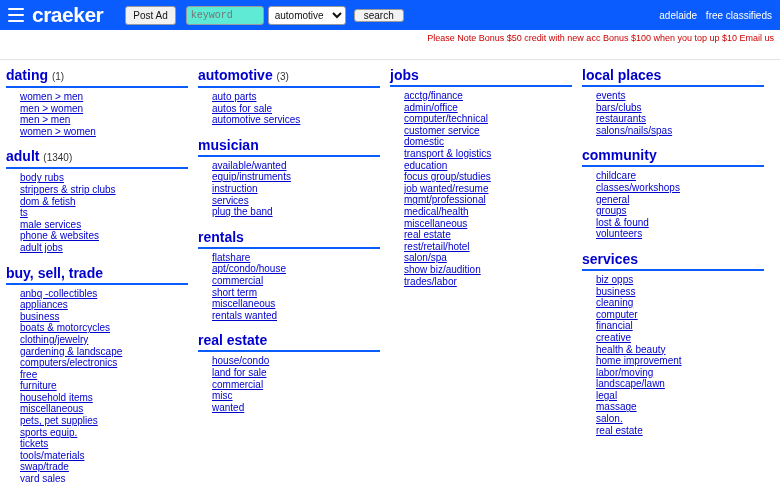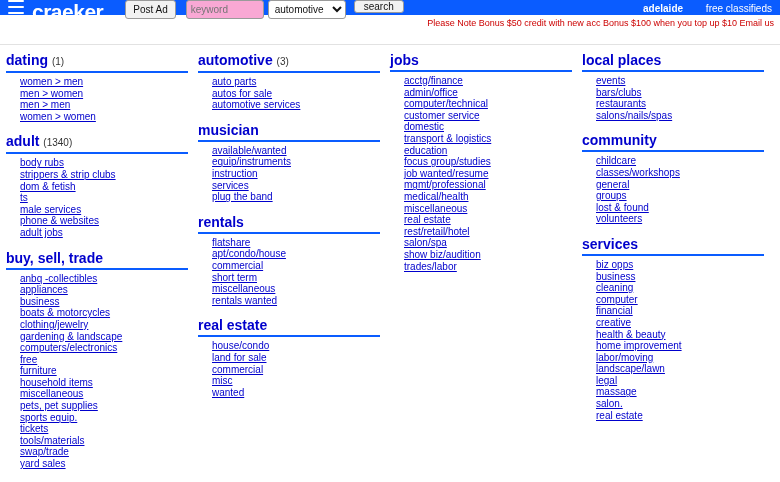"craeker" .header { align-items: flex-start -> center; height: 15px -> 30px }
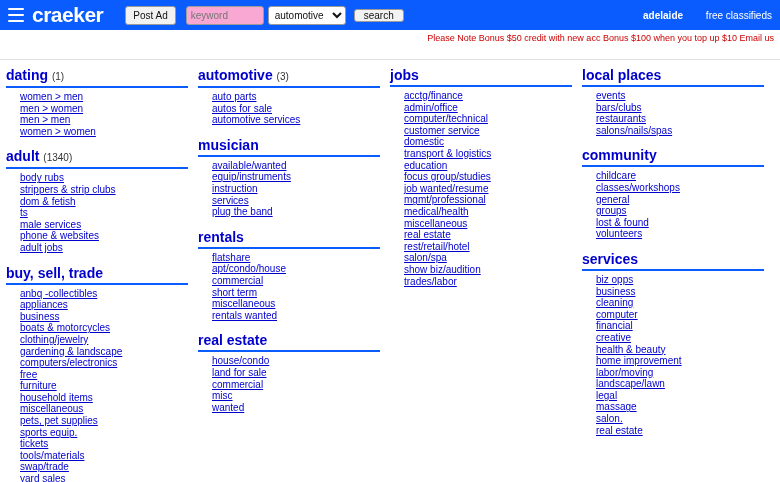"keyword" .kw-input { background: #f9a8d4 -> #5eead4; font-family: Liberation Sans, sans-serif -> Liberation Mono, monospace }
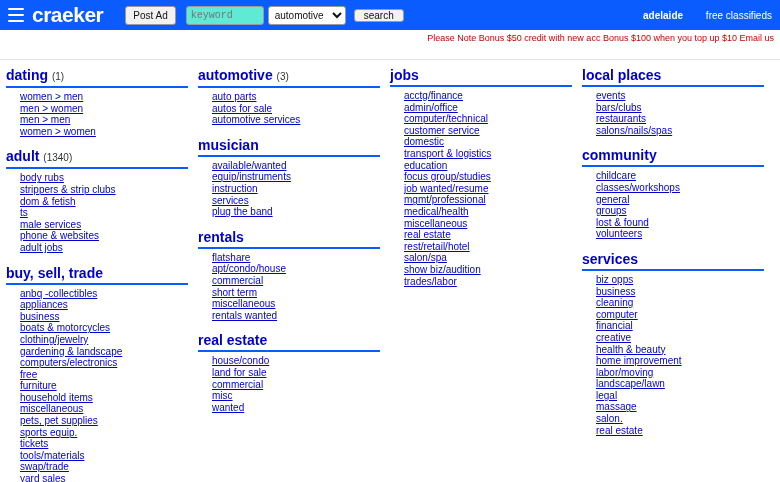"adelaide" .header-right .city { font-weight: bold -> normal; margin-right: 20px -> 6px }
